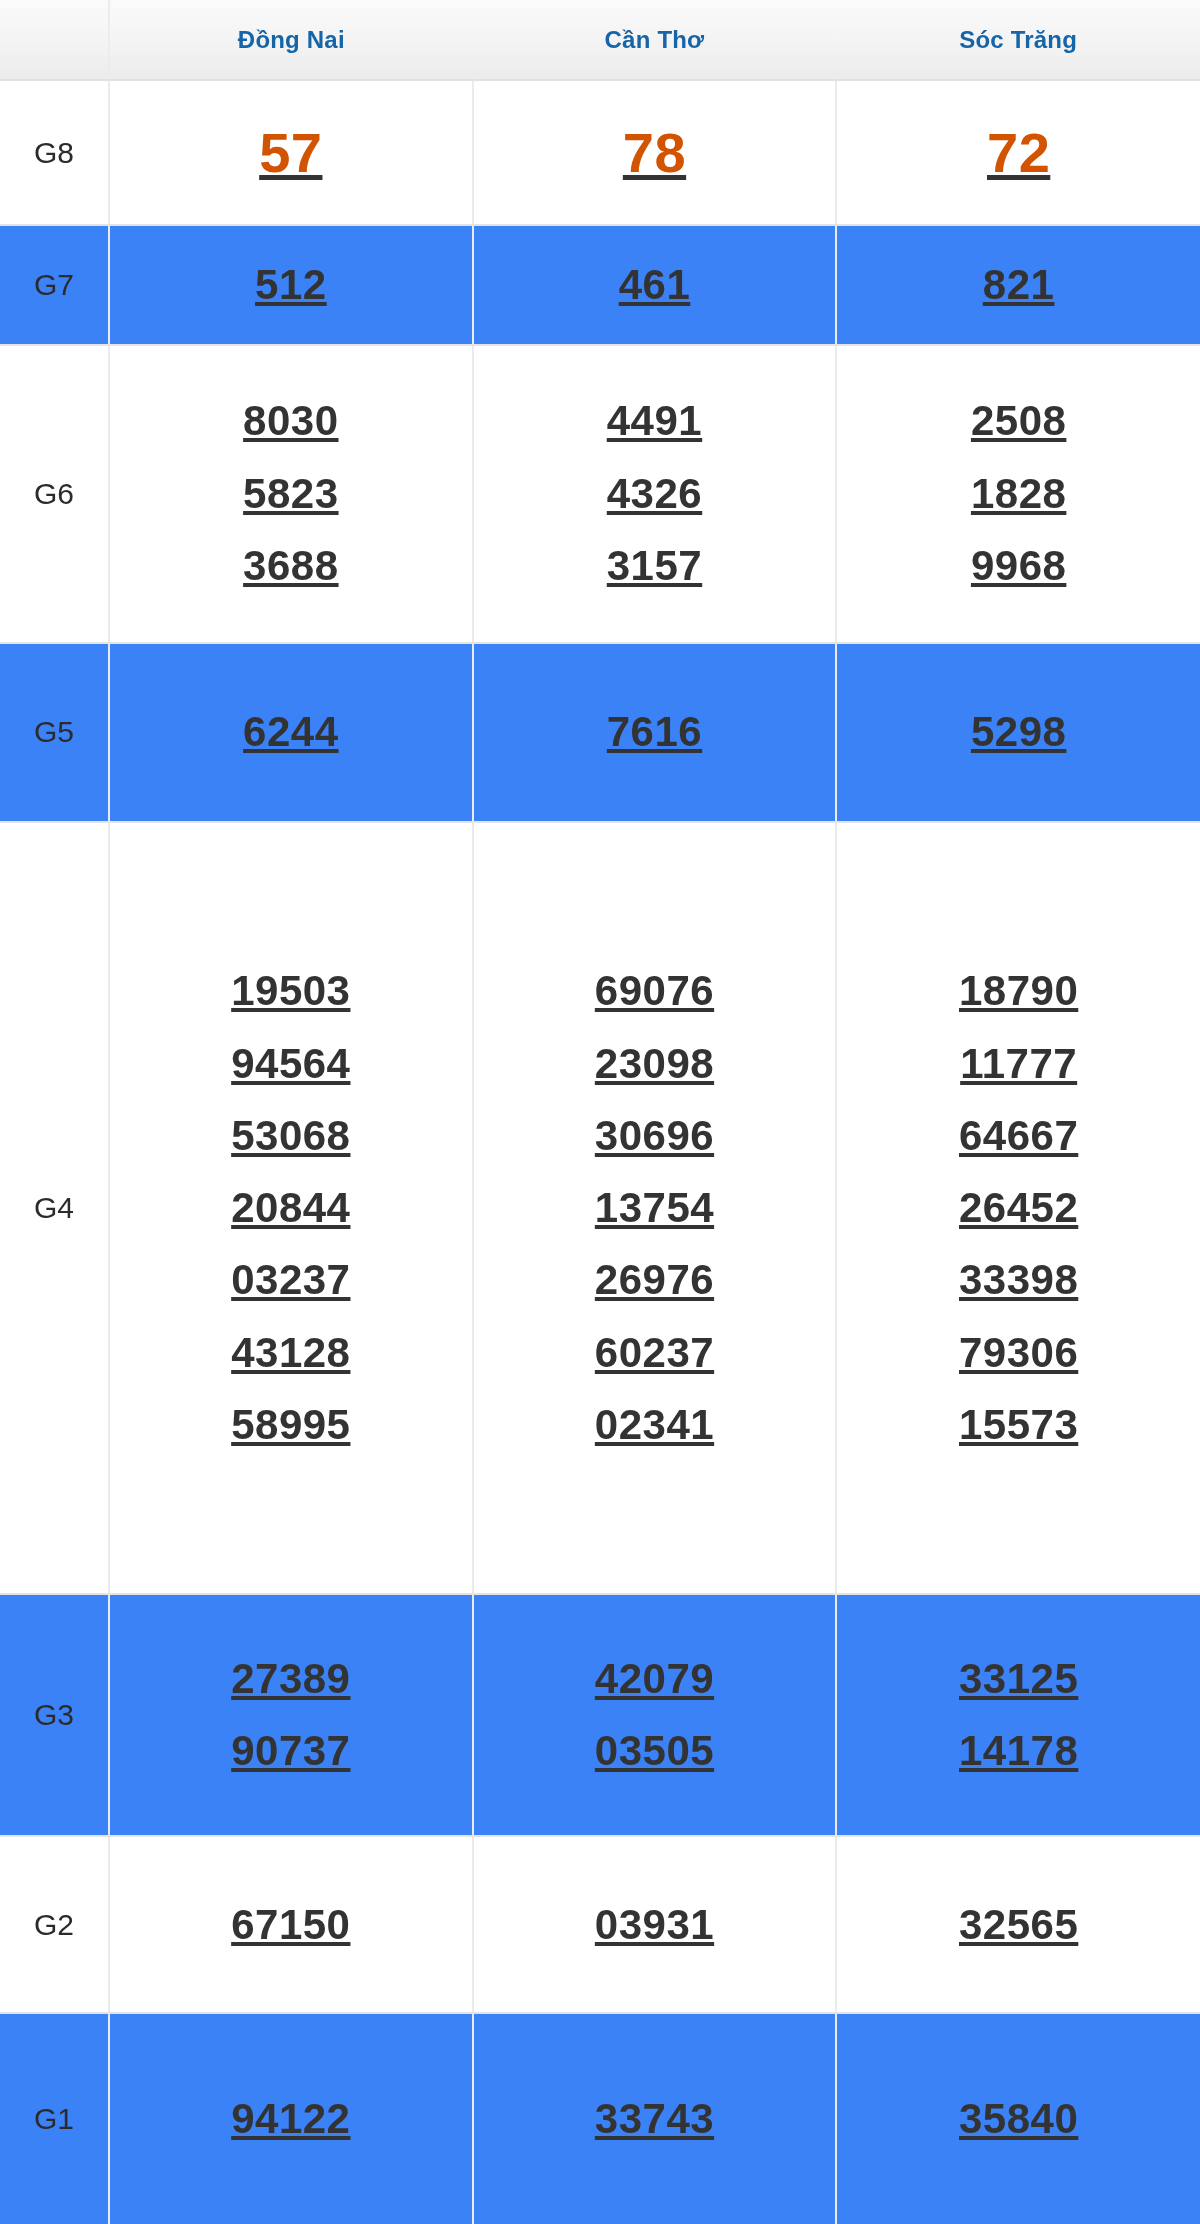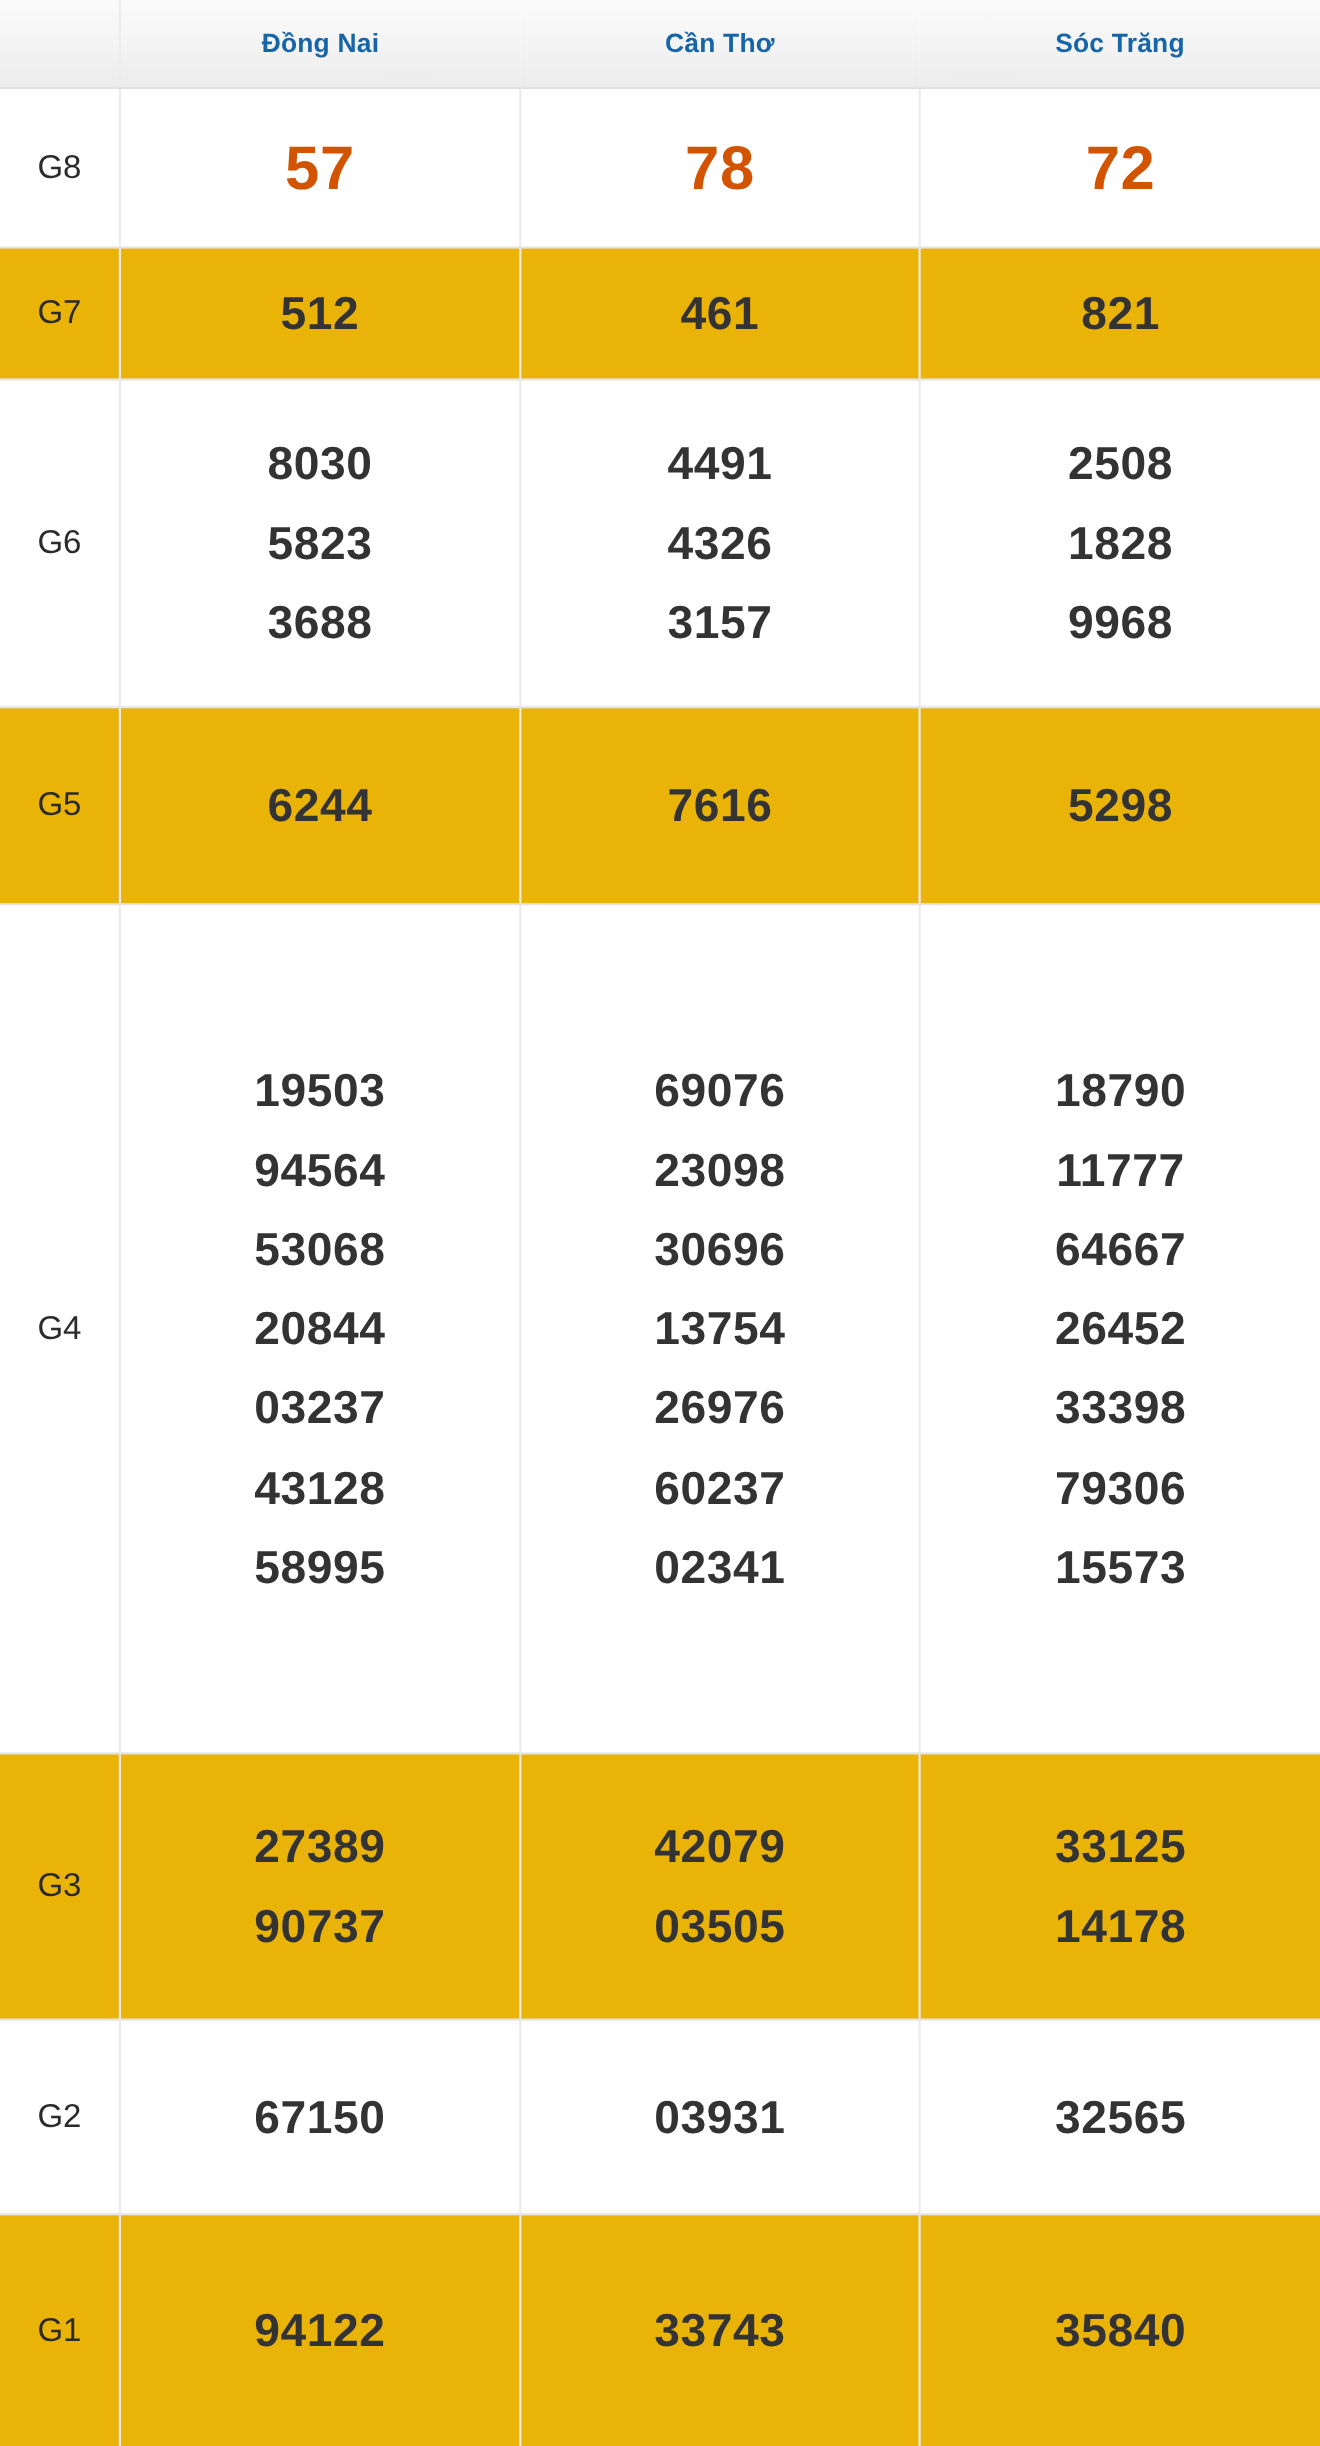"57" td.prize-values { text-decoration: none -> underline }
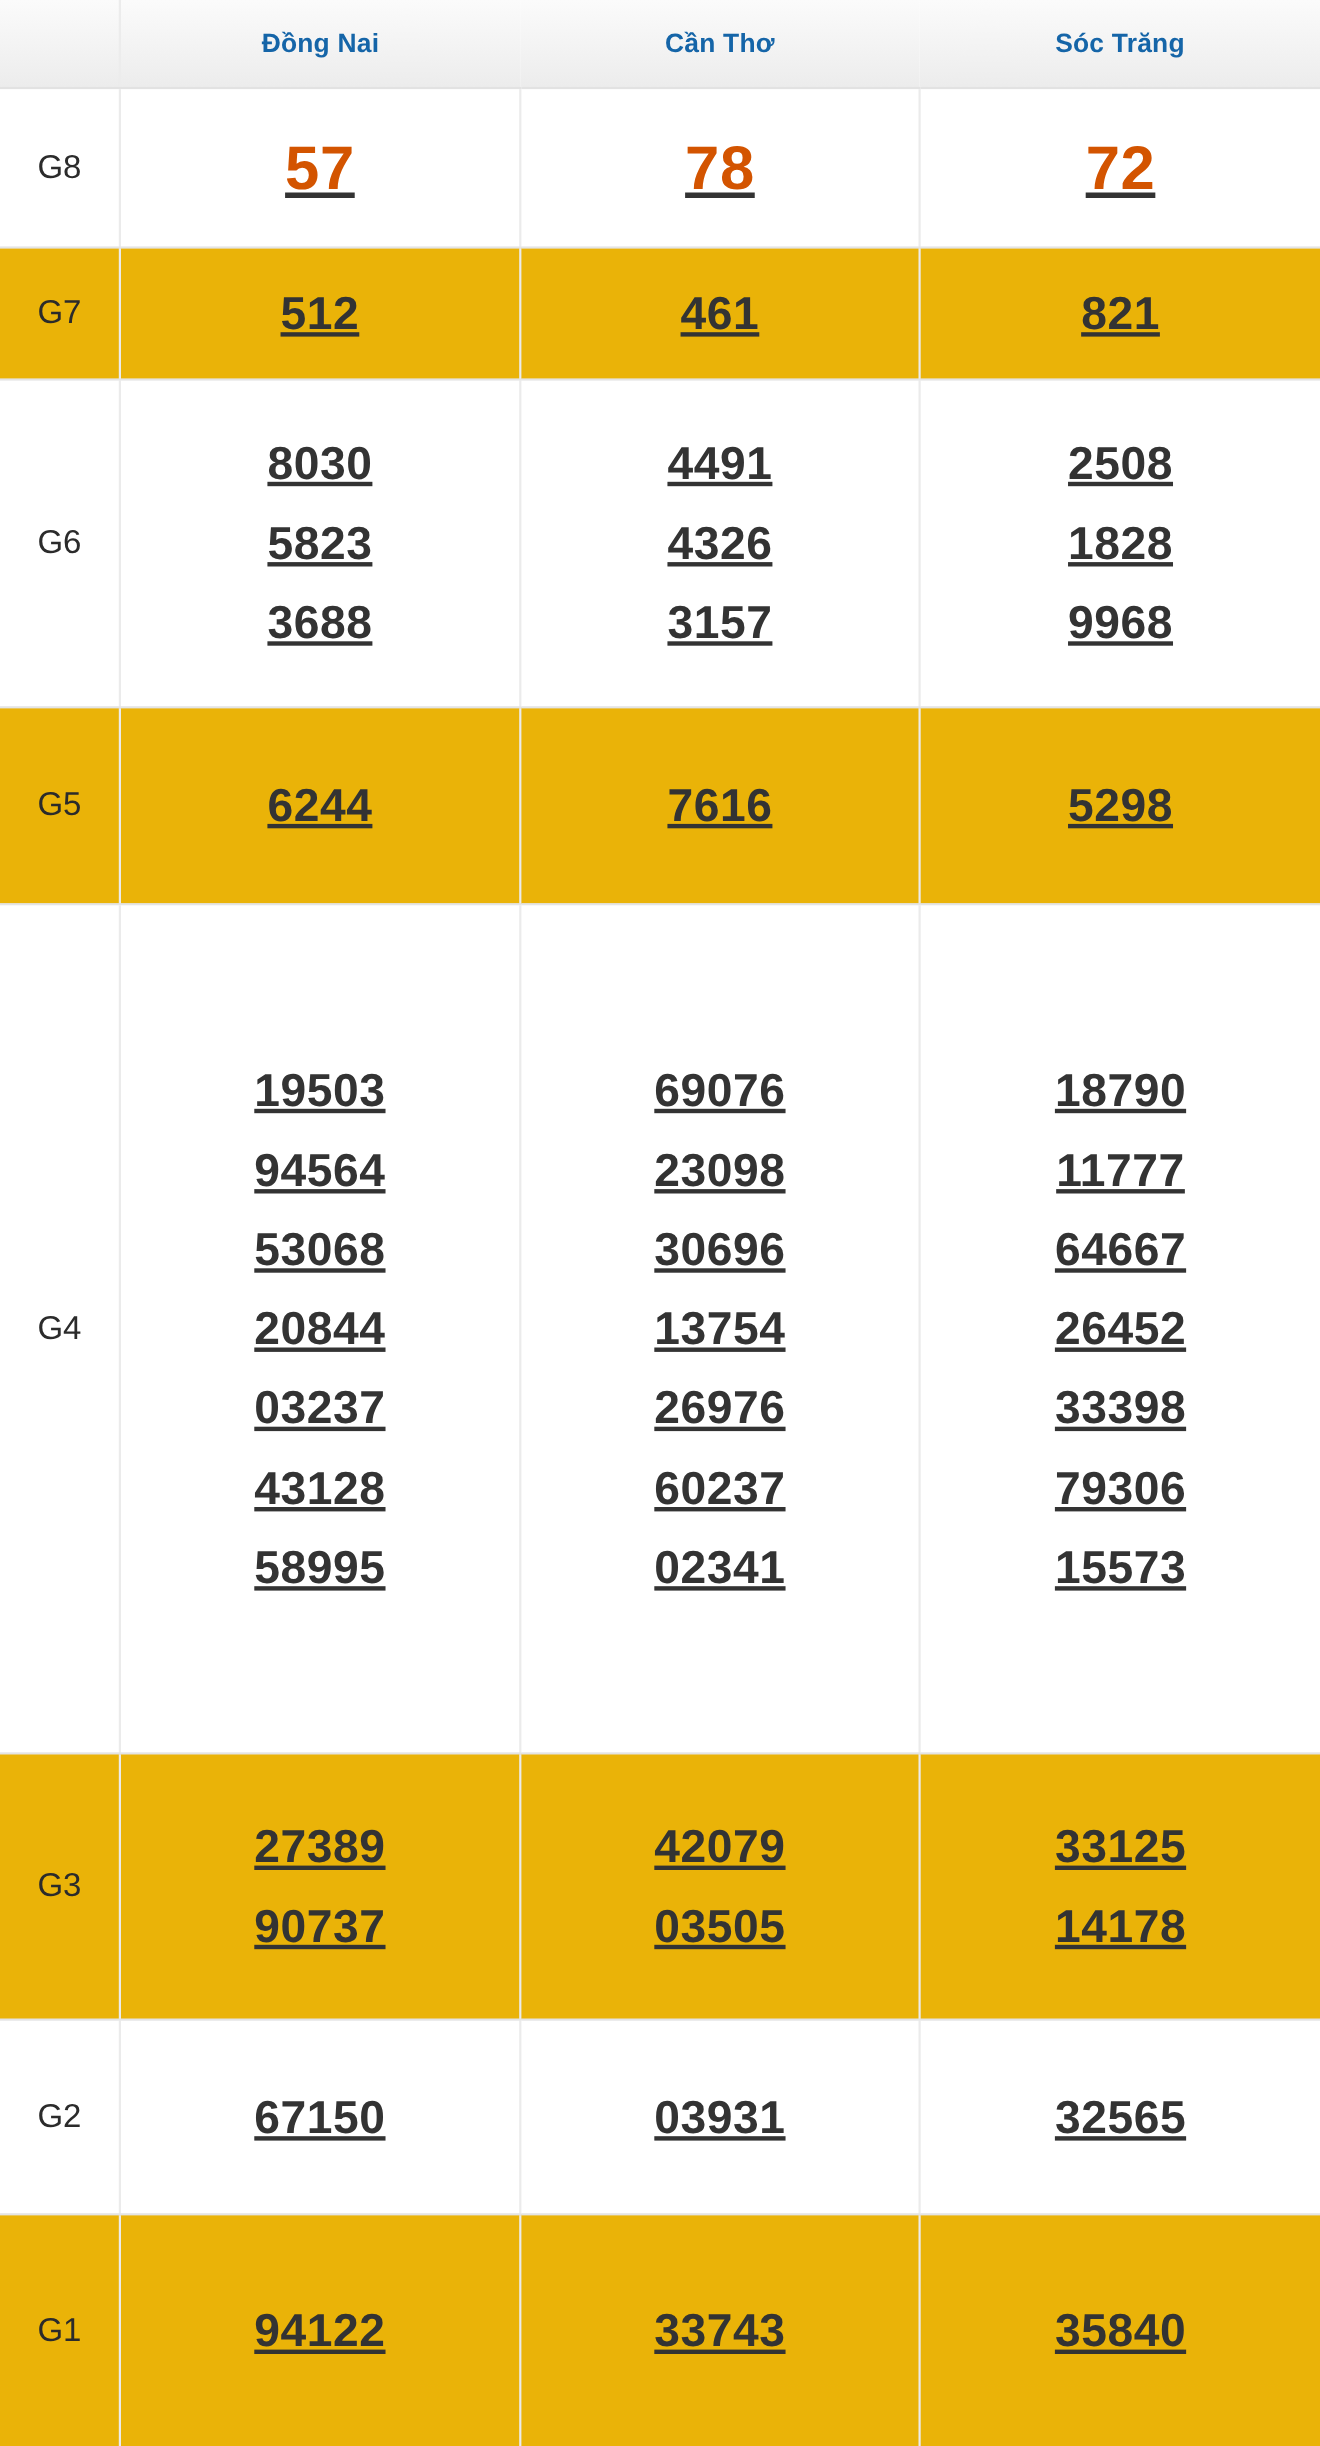"G7" tbody tr.row-grey td { background: #eab308 -> #3b82f6 }
